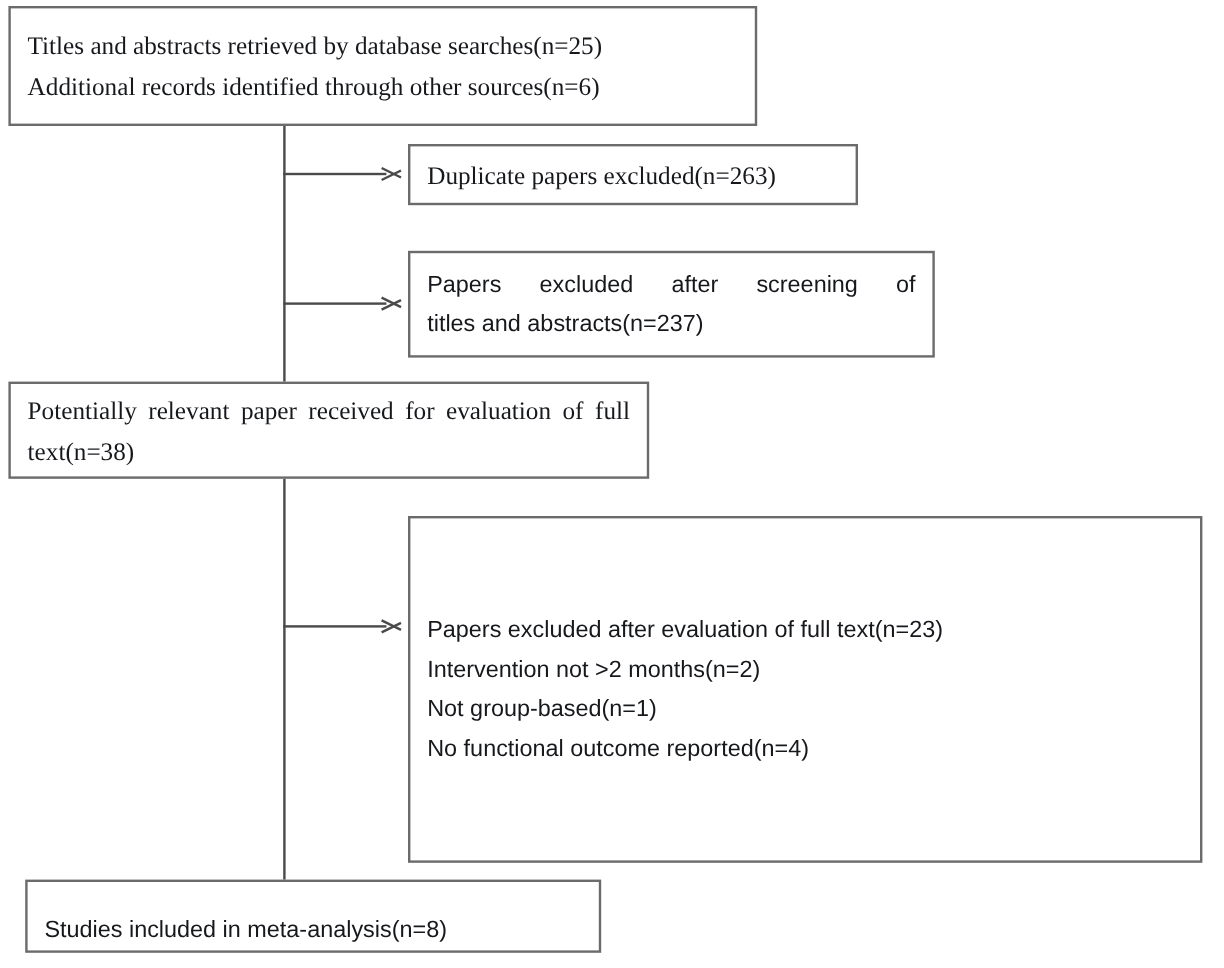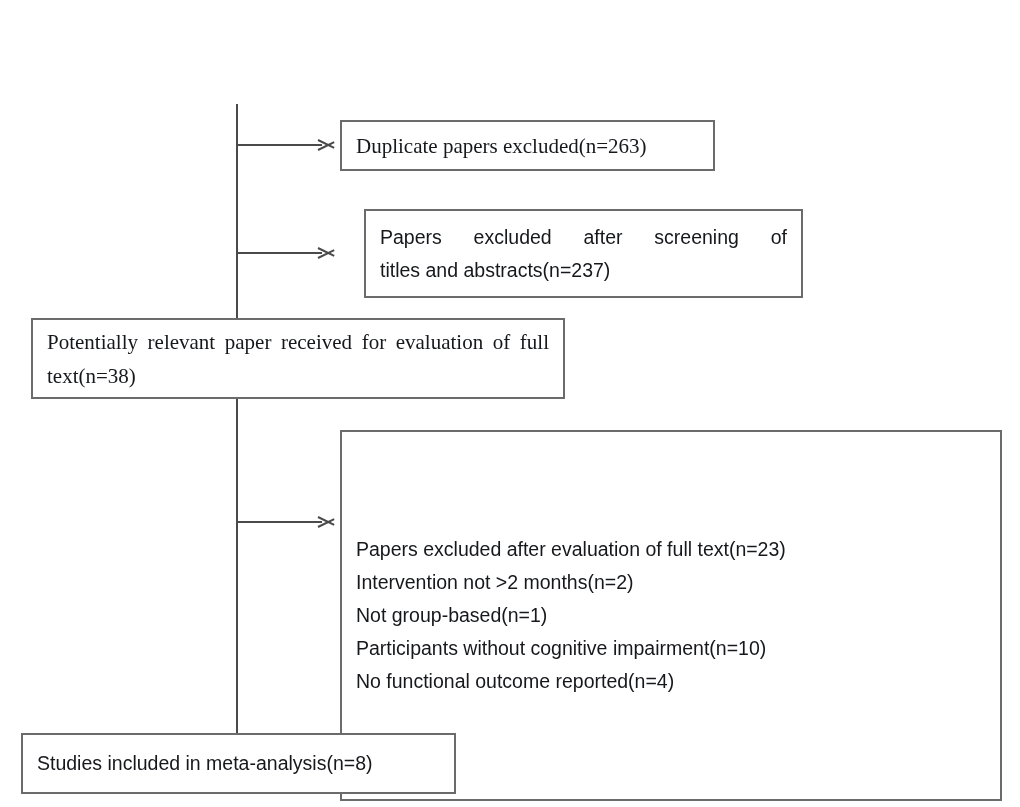"Titles and abstracts retrieved by" div.node { html: none -> <div> <span>Titles and abstracts retrieved by database searches(n=25)</span> <span>Additional records identified through other sources(n=6)</span> </div> }
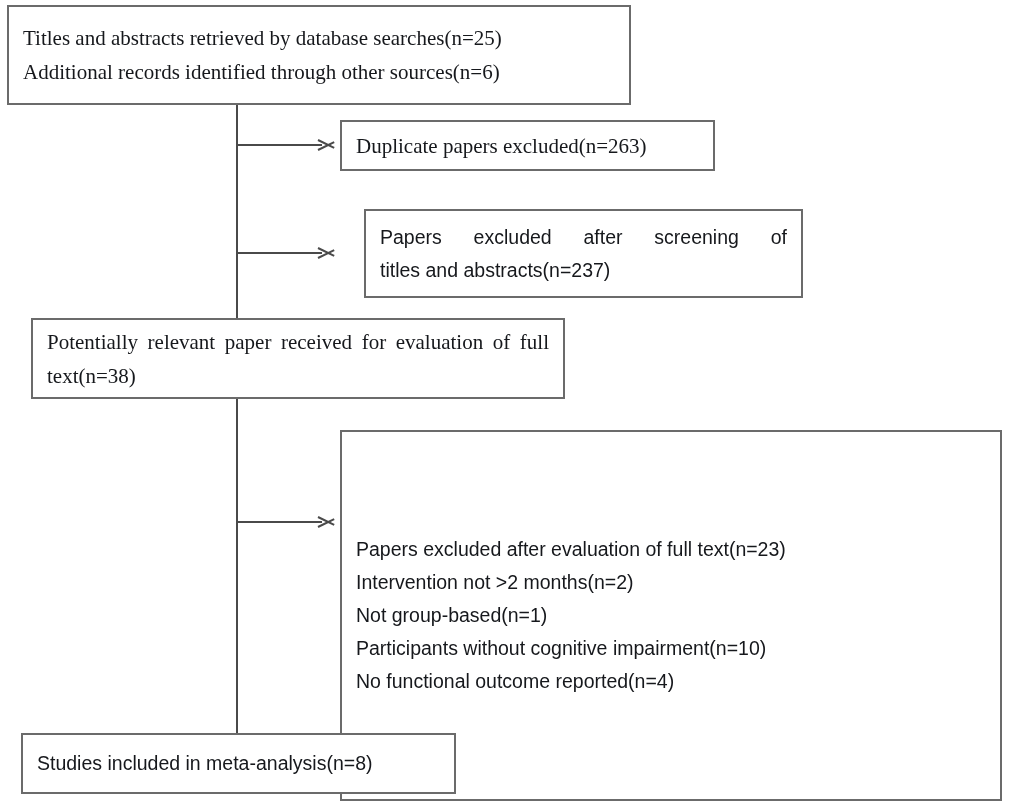"Papers excluded after screening of" .justified { margin-left: 24px -> none }
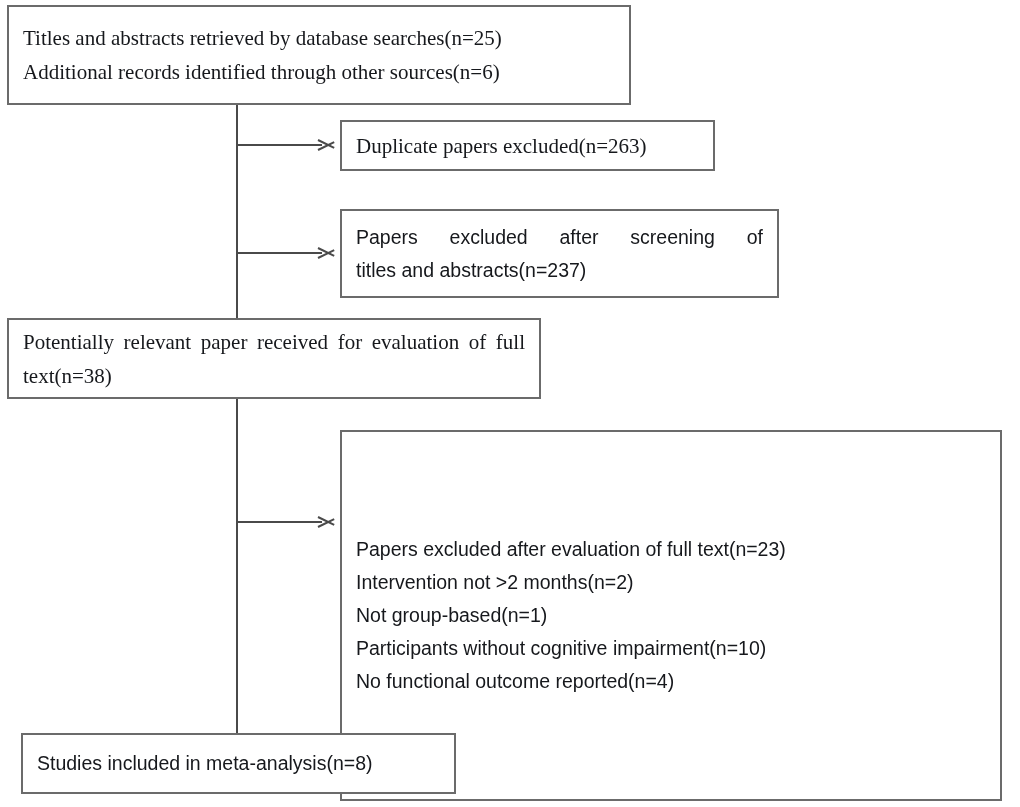"Papers excluded after evaluation of" #node-fulltext { height: 371px -> 289px }
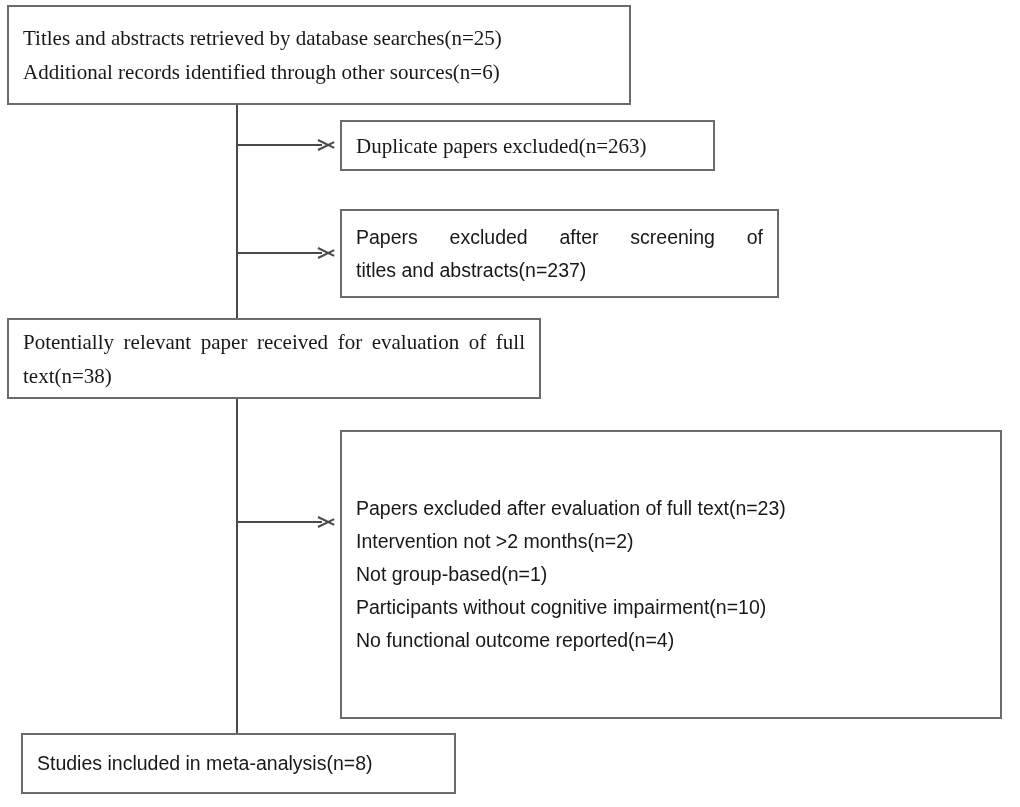"Participants without cognitive" span.line { html: <span>Participants without cognitive impairment(n=10)</span> -> none }
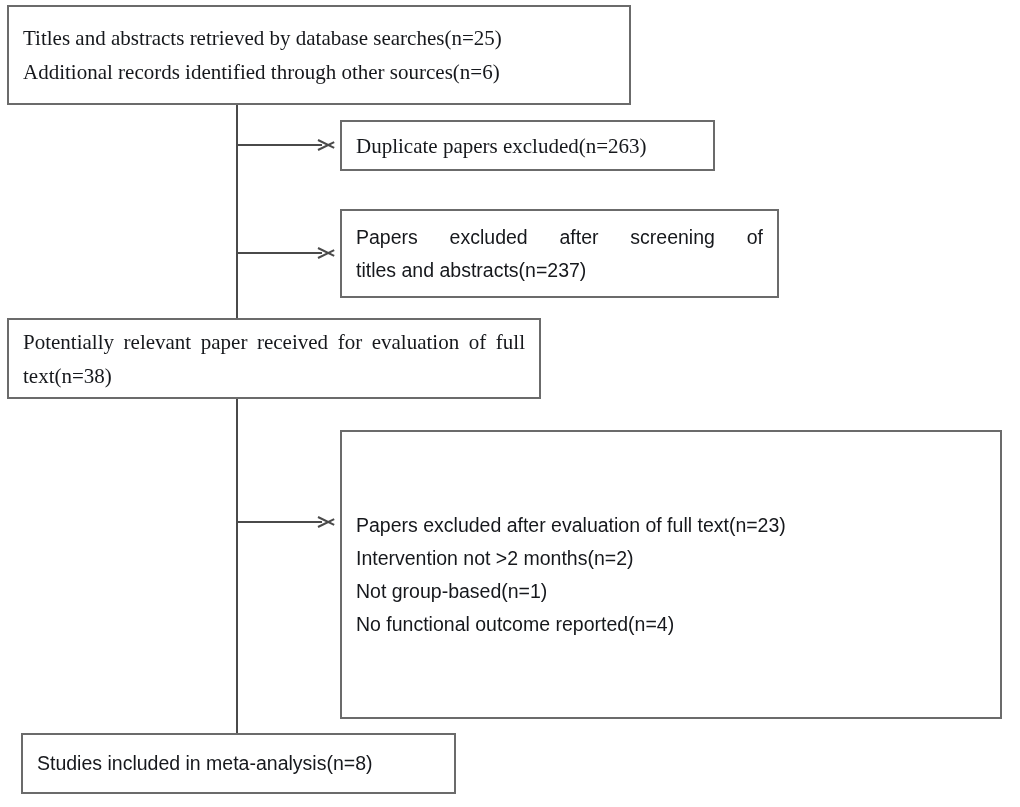"Studies included in meta-analysis(n=8)" #node-included { justify-content: none -> flex-end; width: 435px -> 480px }
